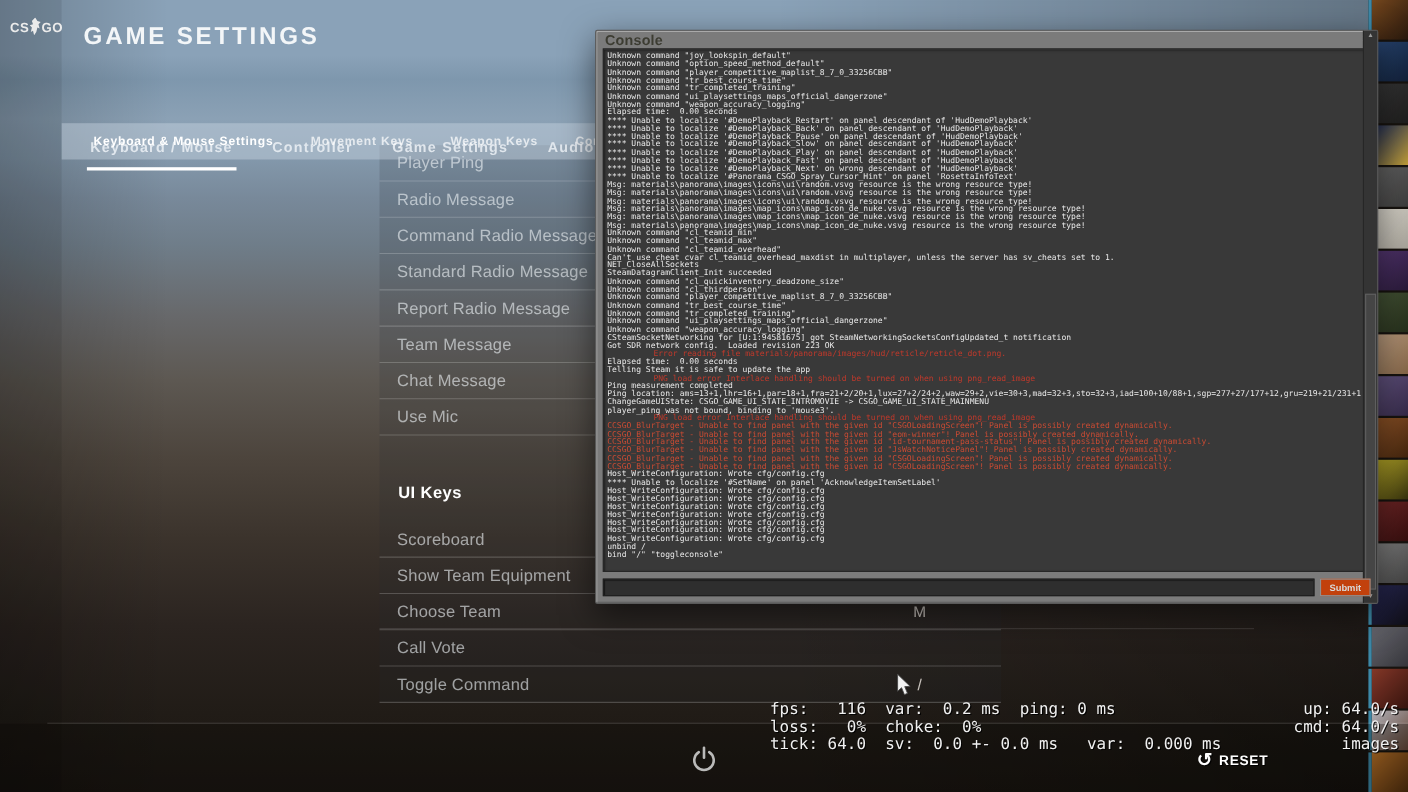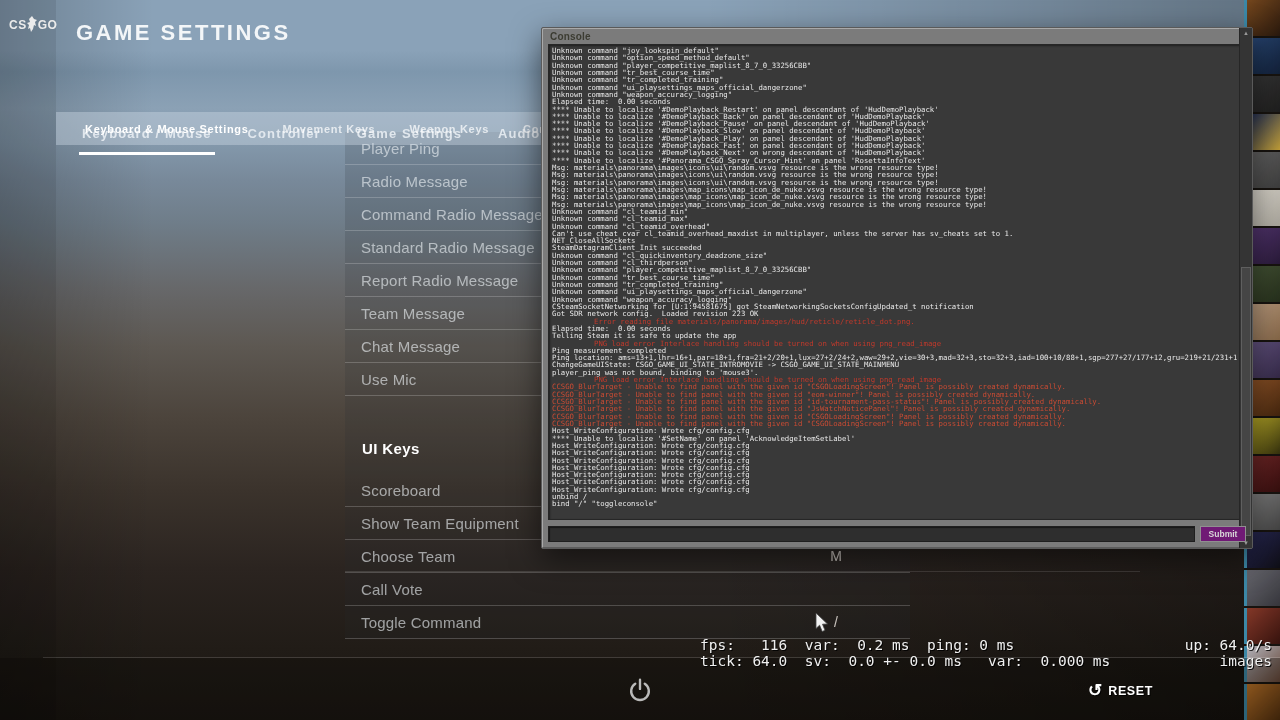"Console" .console-title .t { font-size: 10px -> 13px }
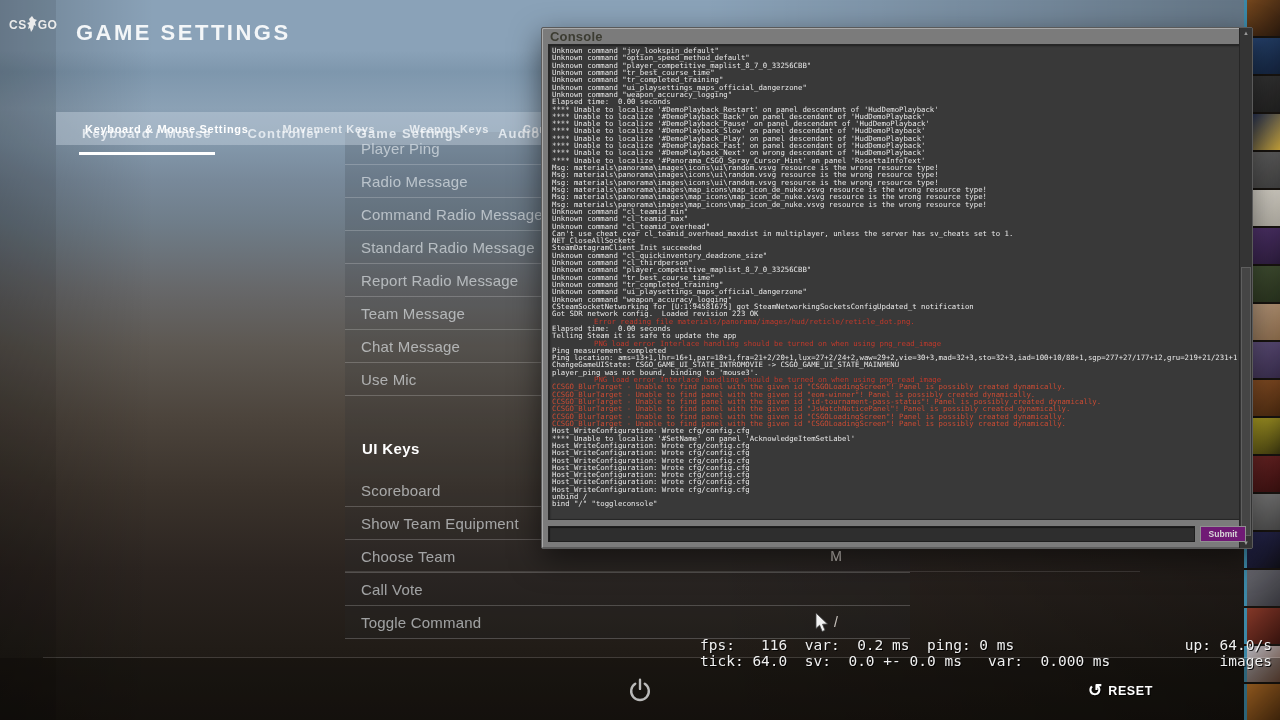"Submit" .submit-btn { background: #701a75 -> #c2410c }
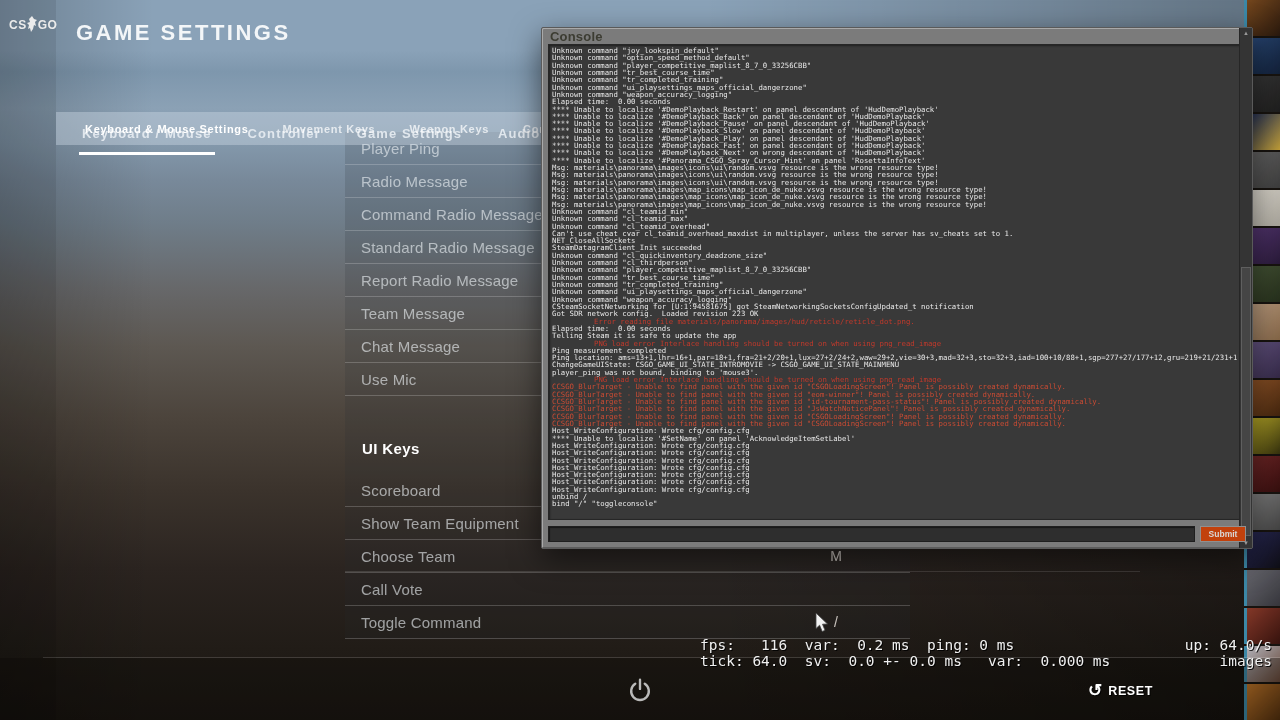"loss: 0% choke: 0%" div.ng-row { html: none -> <div> <span>loss: 0% choke: 0%</span> <span>cmd: 64.0/s</span> </div> }
